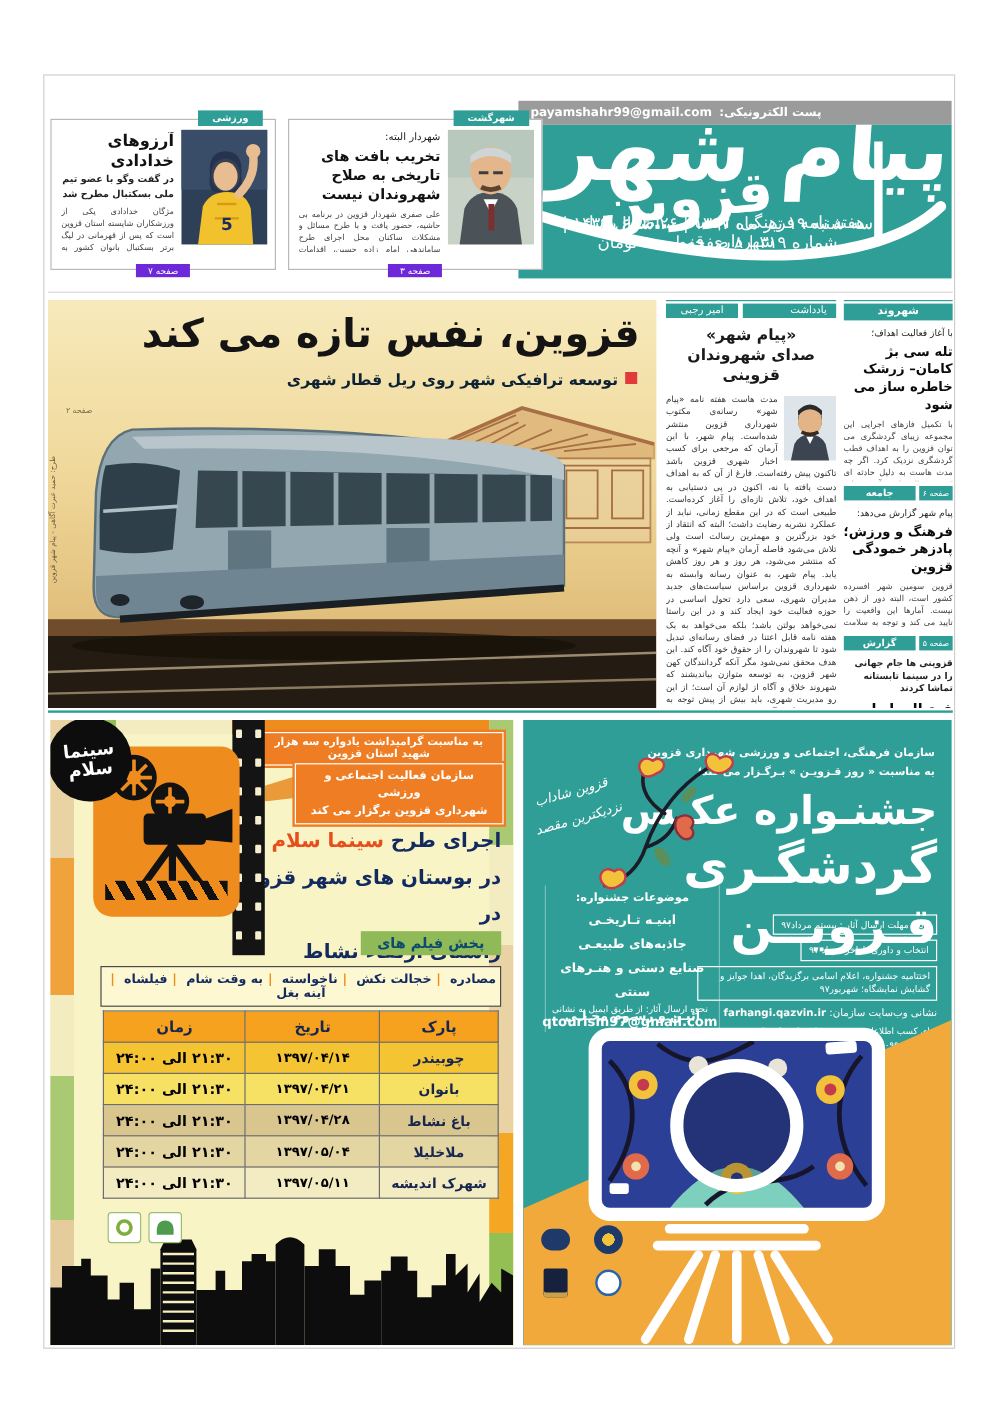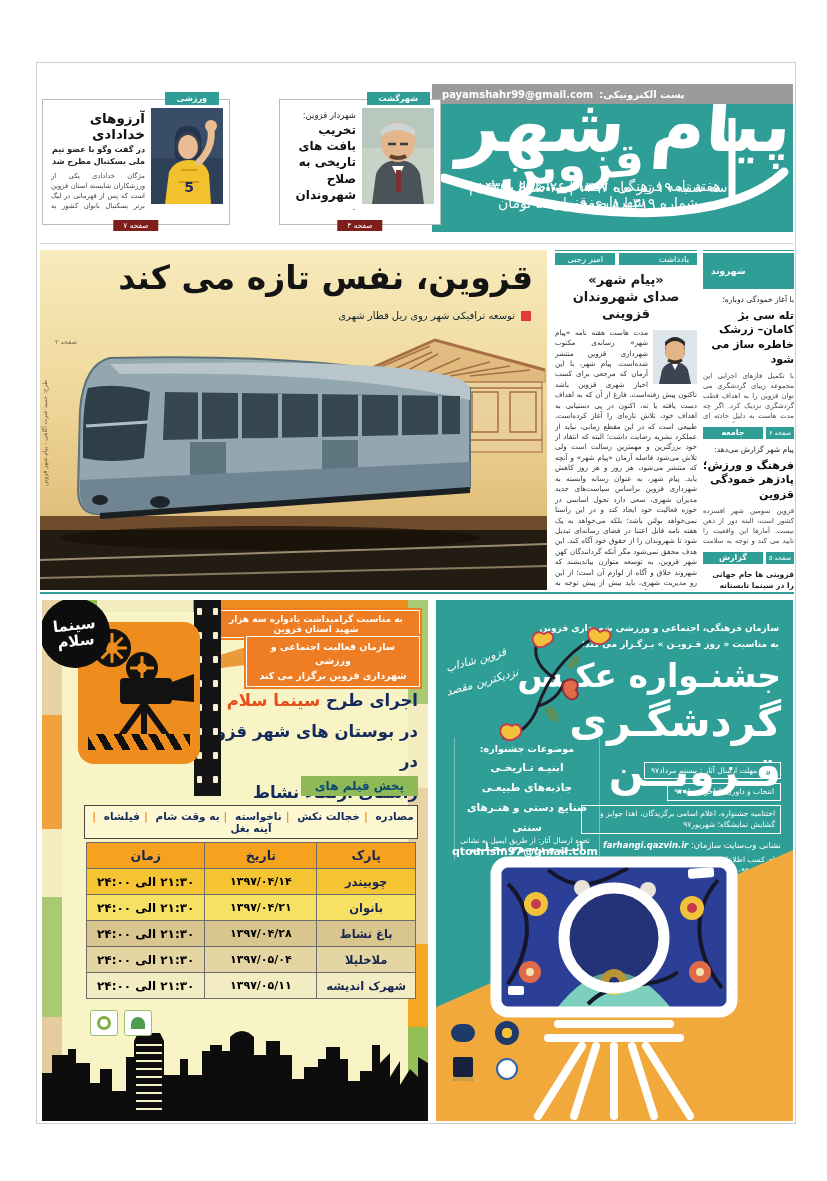"شهرگشت" .brief-mayor { margin-left: 39px -> none; width: 162px -> 212px }
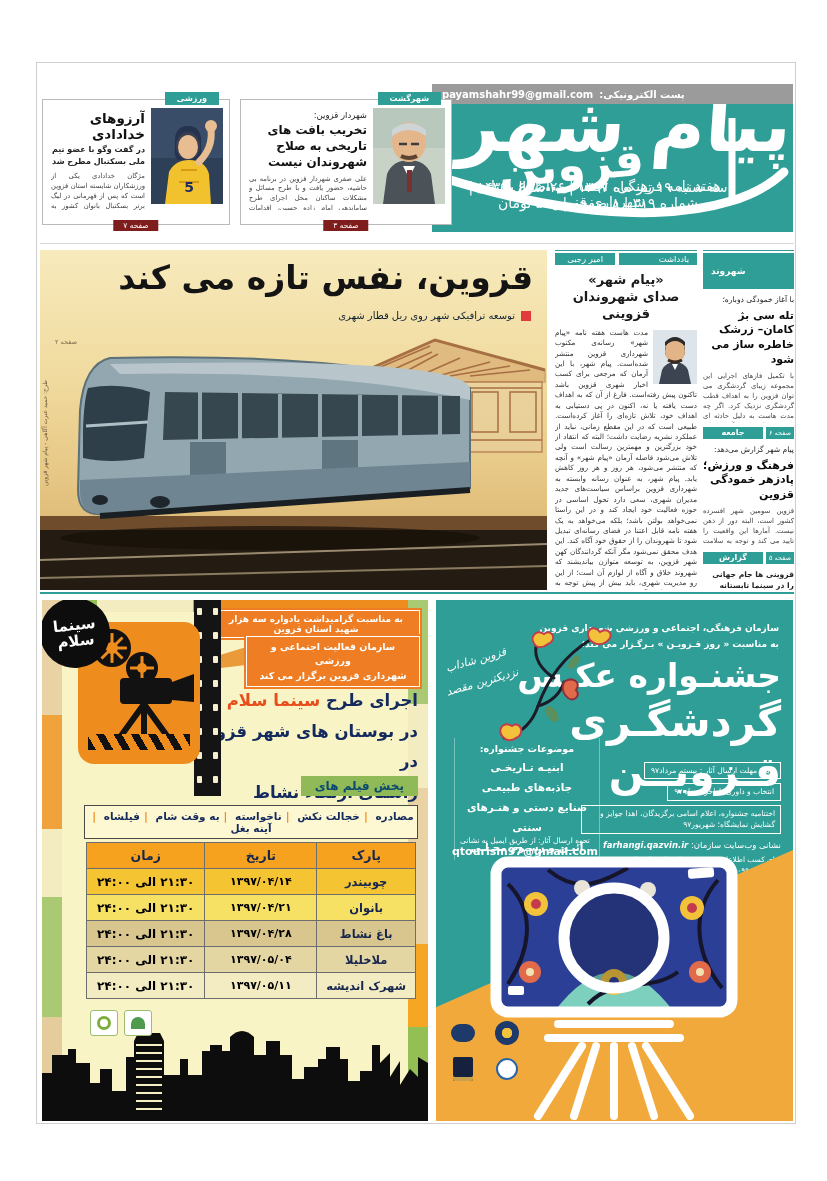"شهردار قزوین:" div.brief-kicker { text: قزوین -> البته }
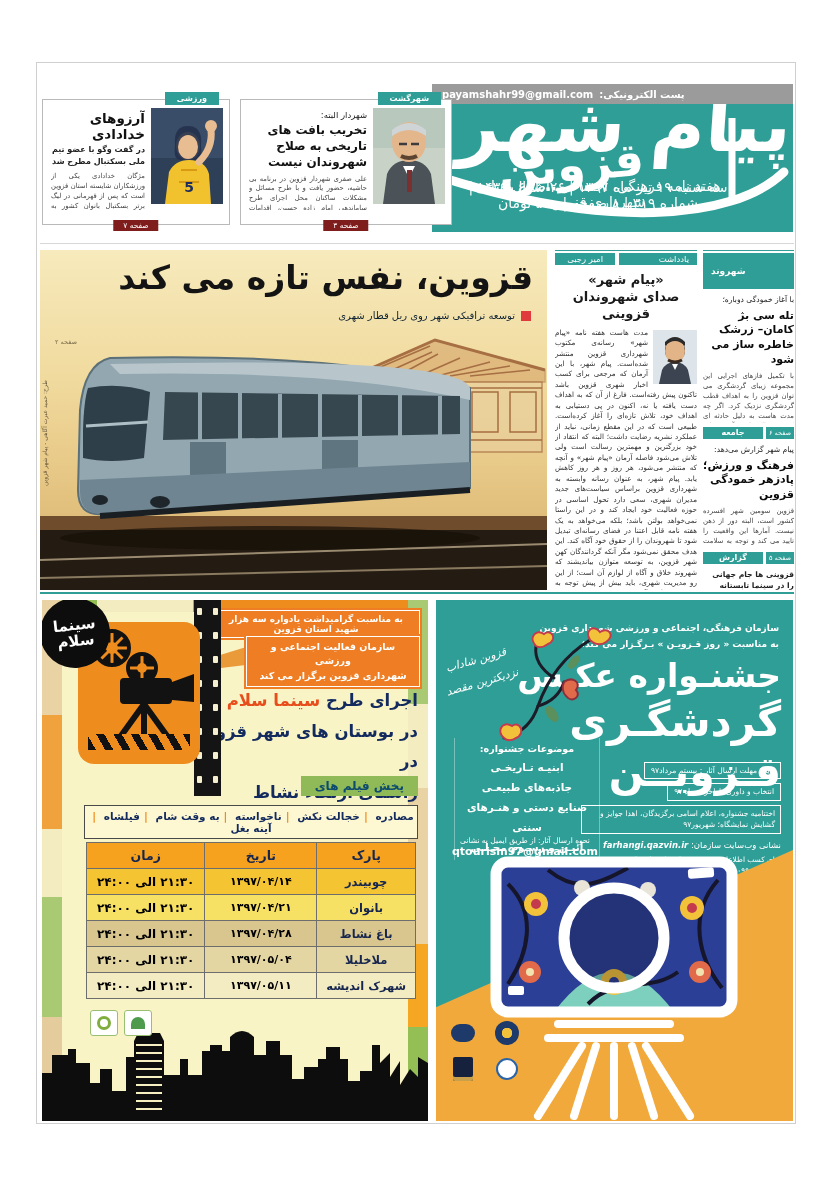"صفحه ۷" .brief-page { background: #7f1d1d -> #6d28d9 }
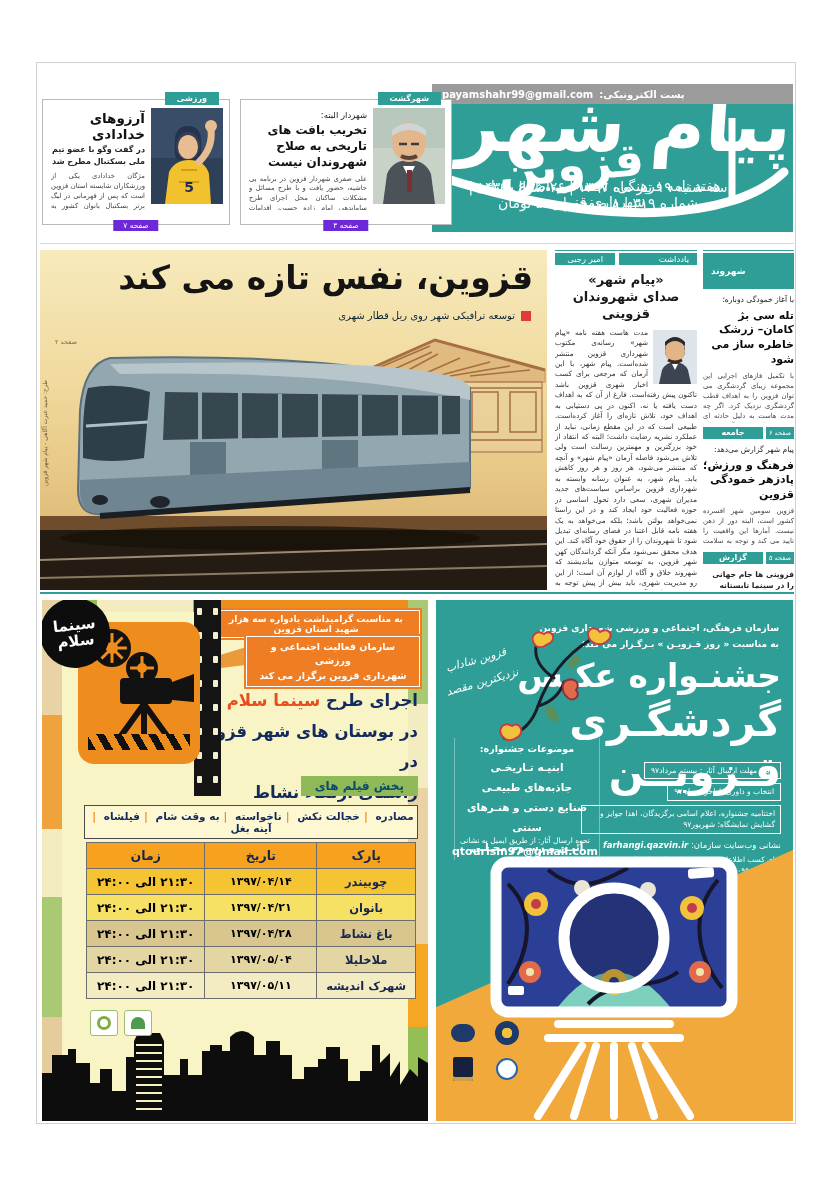"شهروند" .sb-header { padding: 13px 8px -> 2px 8px; text-align: left -> center }
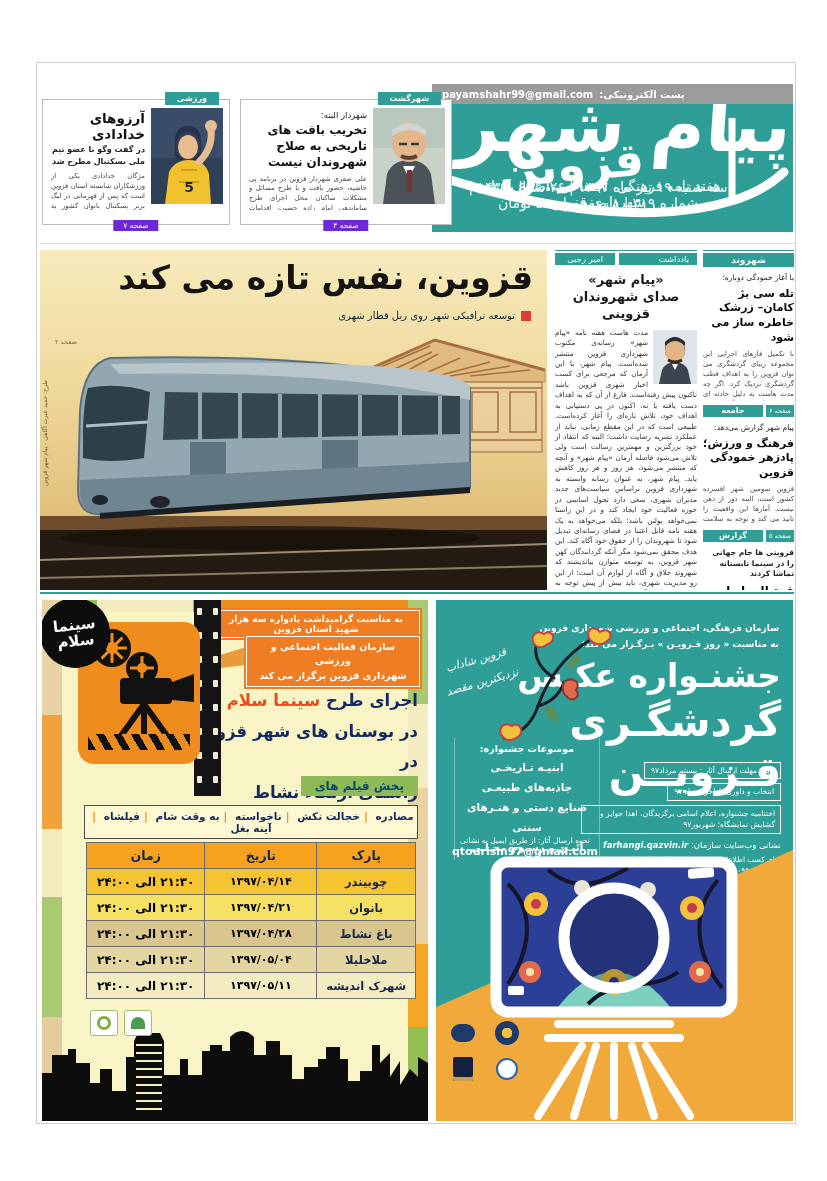"با آغاز خمودگی دوباره؛" div.sb-kicker { text: خمودگی دوباره -> فعالیت اهداف }
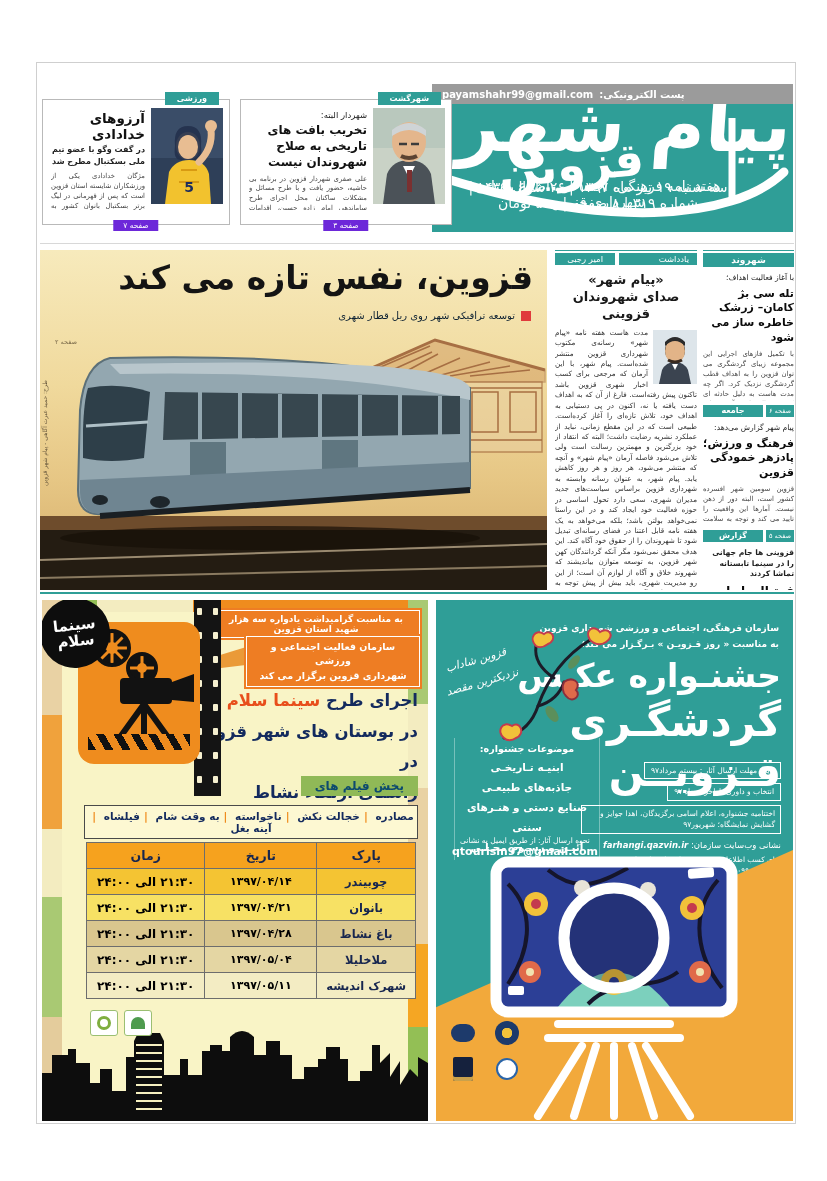"توسعه ترافیکی شهر روی ریل" .lead-sub { align-items: center -> flex-start; font-size: 10px -> 13px; font-weight: normal -> bold }
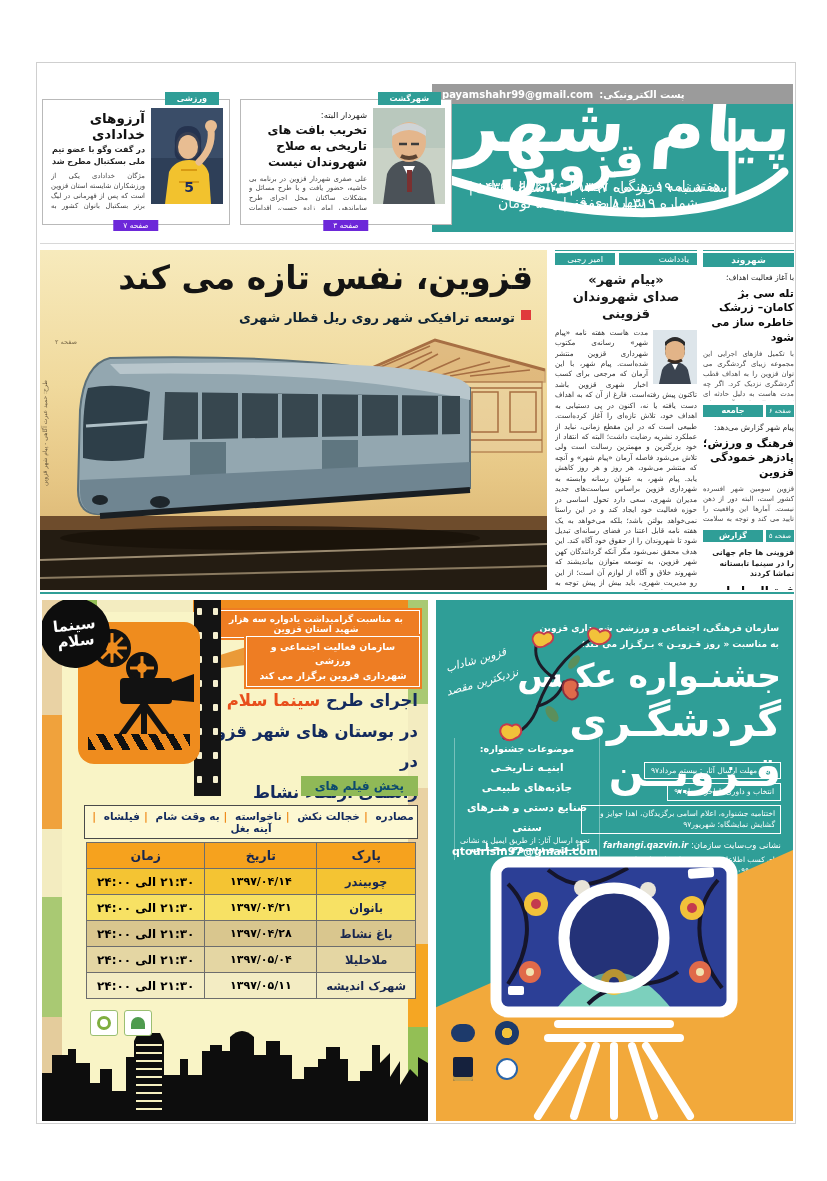"farhangi.qazvin.ir" .fx-web .site { font-style: italic -> none }
